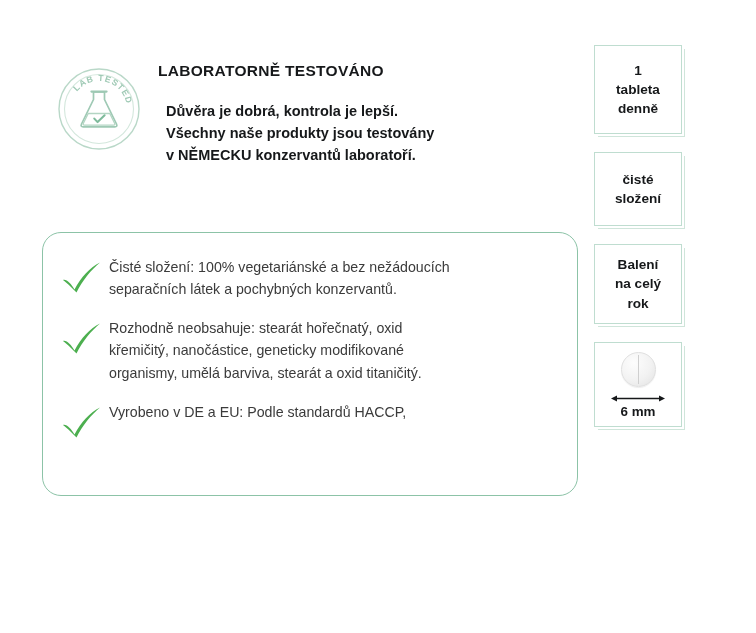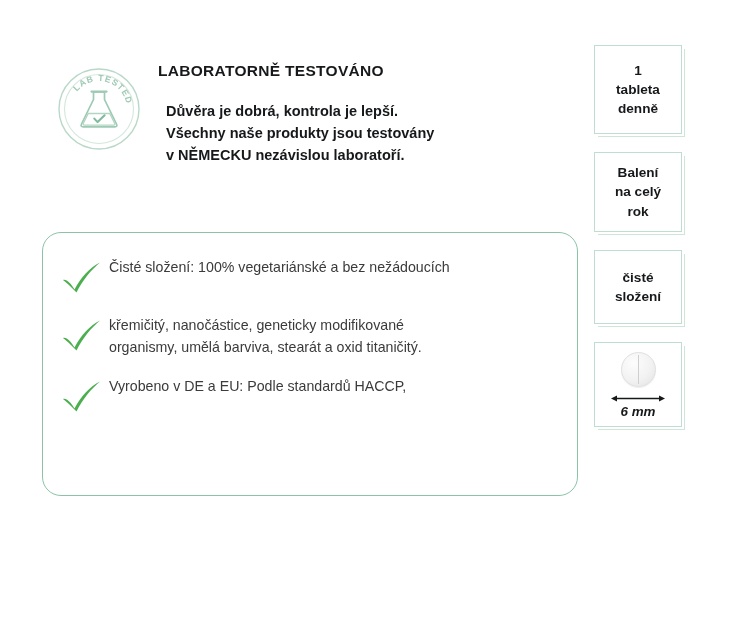"v NĚMECKU nezávislou laboratoří." span.ln { text: nezávislou -> konzervantů }
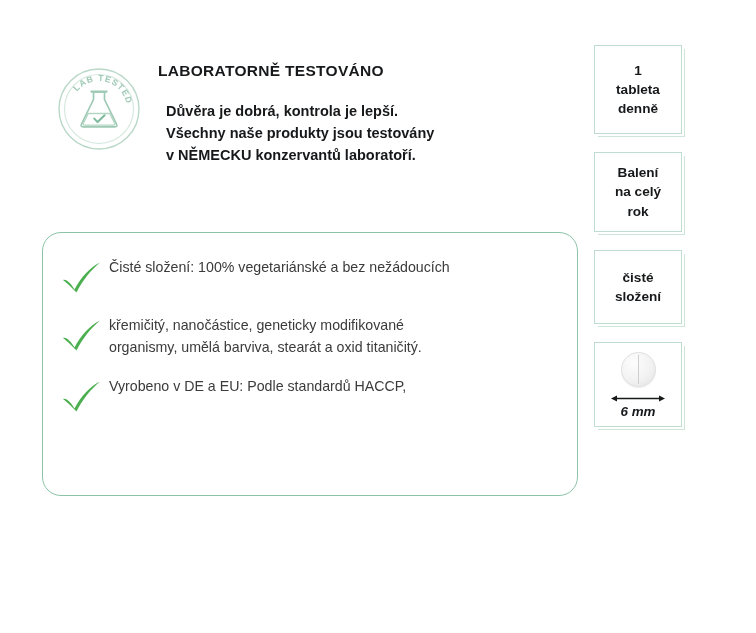"Balení" div.fact-box { order: before "čisté" -> after "čisté" }
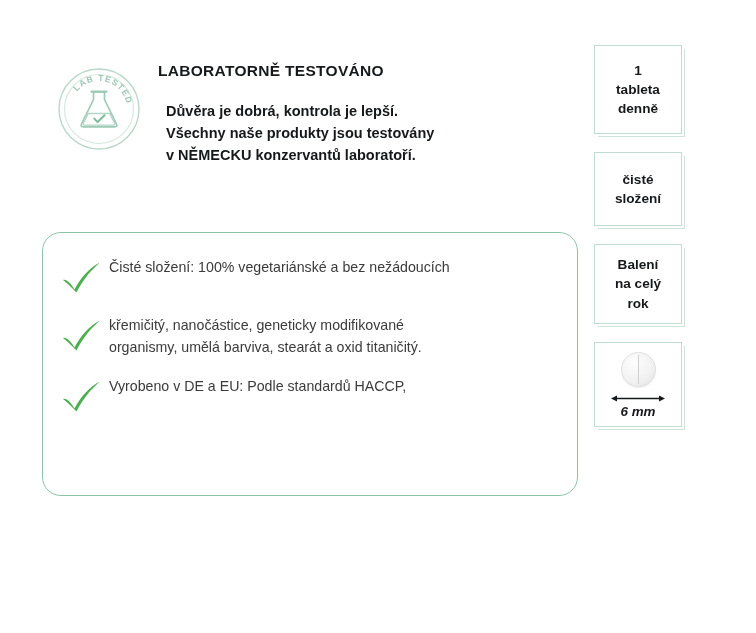"separačních látek a pochybných" span.ln { html: none -> <span>separačních látek a pochybných konzervantů.</span> }
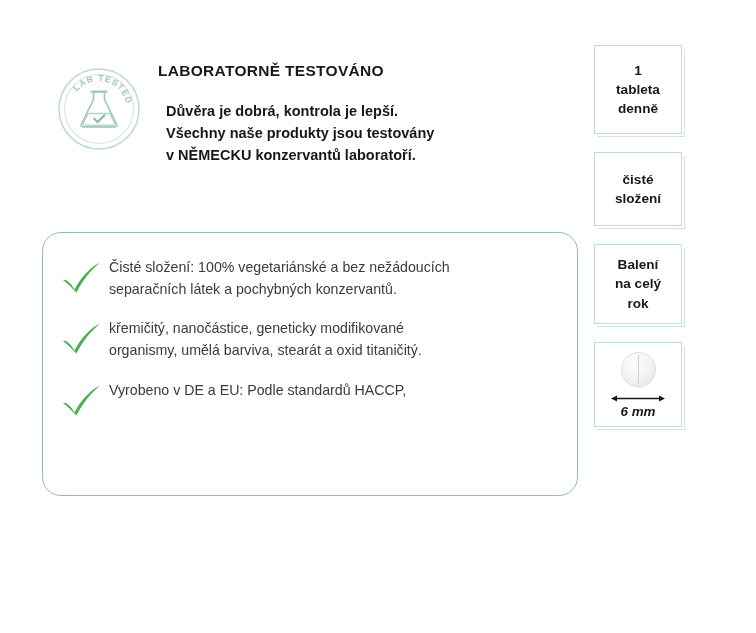"Rozhodně neobsahuje: stearát hořečnatý," span.ln { html: none -> <span>Rozhodně neobsahuje: stearát hořečnatý, oxid</span> }
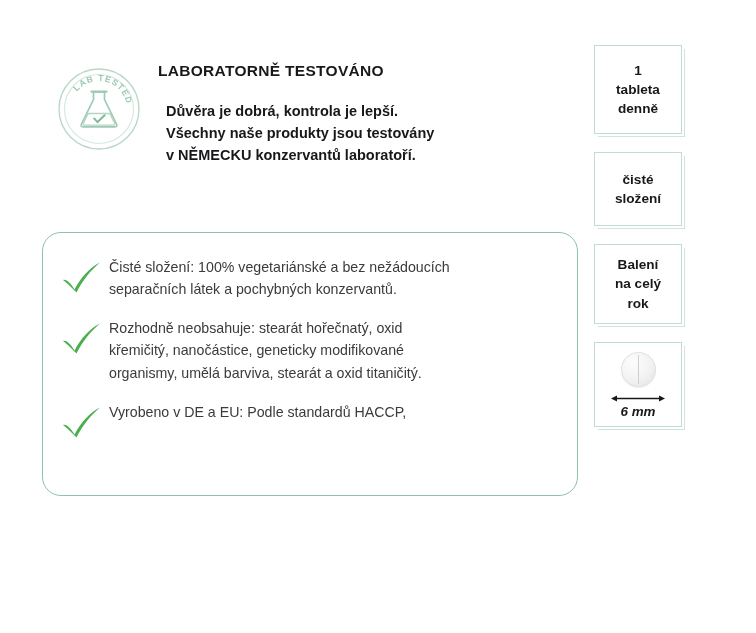"6 mm" .pill-box { font-style: italic -> none }
